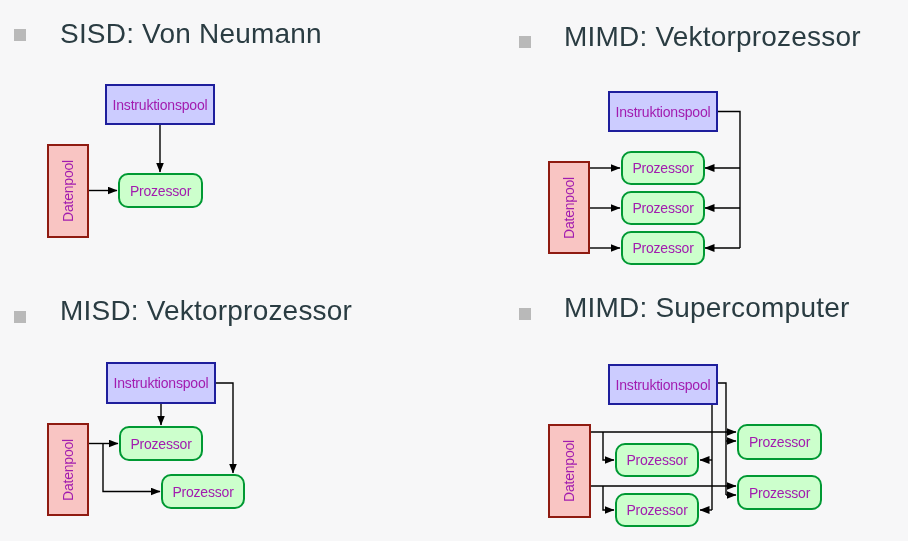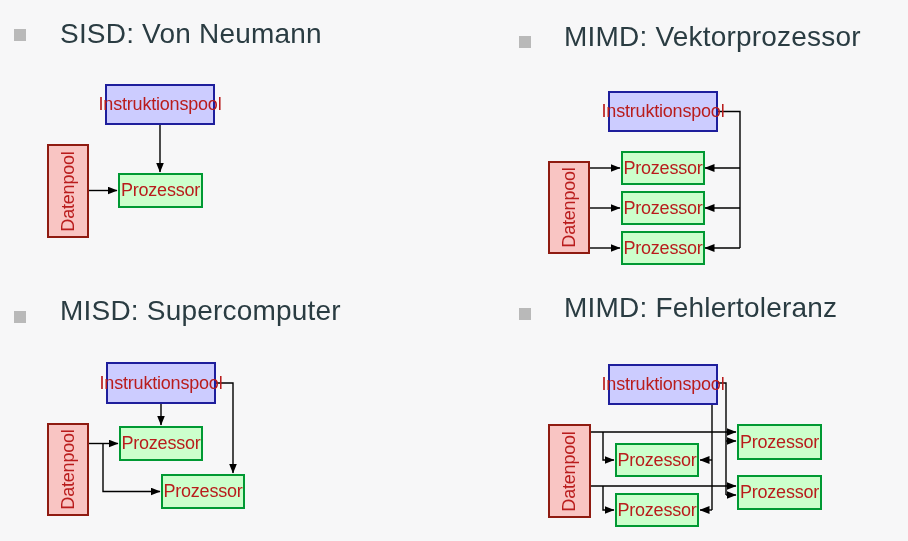"Instruktionspool" .box { color: #b91c1c -> #a21caf; font-size: 18px -> 14px }
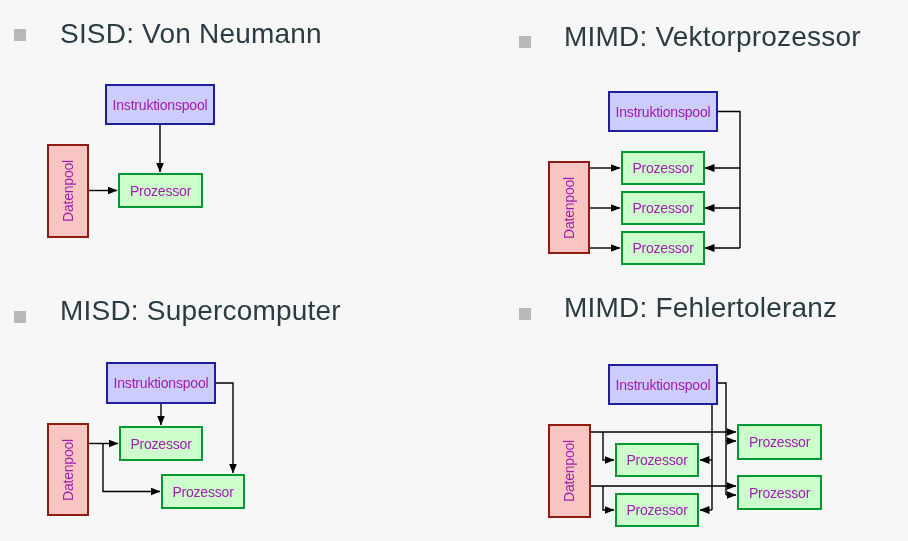"Prozessor" .proz { border-radius: 0 -> 10px }
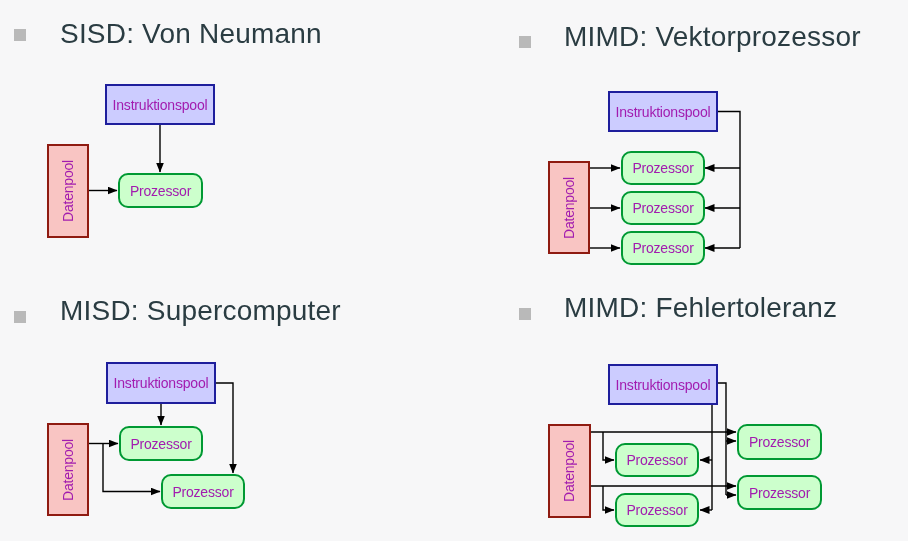"MISD: Supercomputer" div.qtitle { text: Supercomputer -> Vektorprozessor }
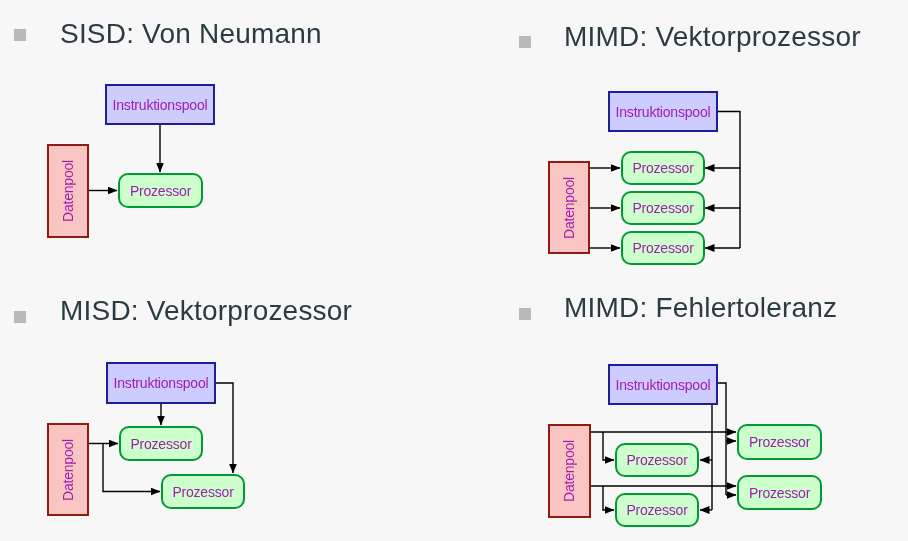"MIMD: Fehlertoleranz" div.qtitle { text: Fehlertoleranz -> Supercomputer }
